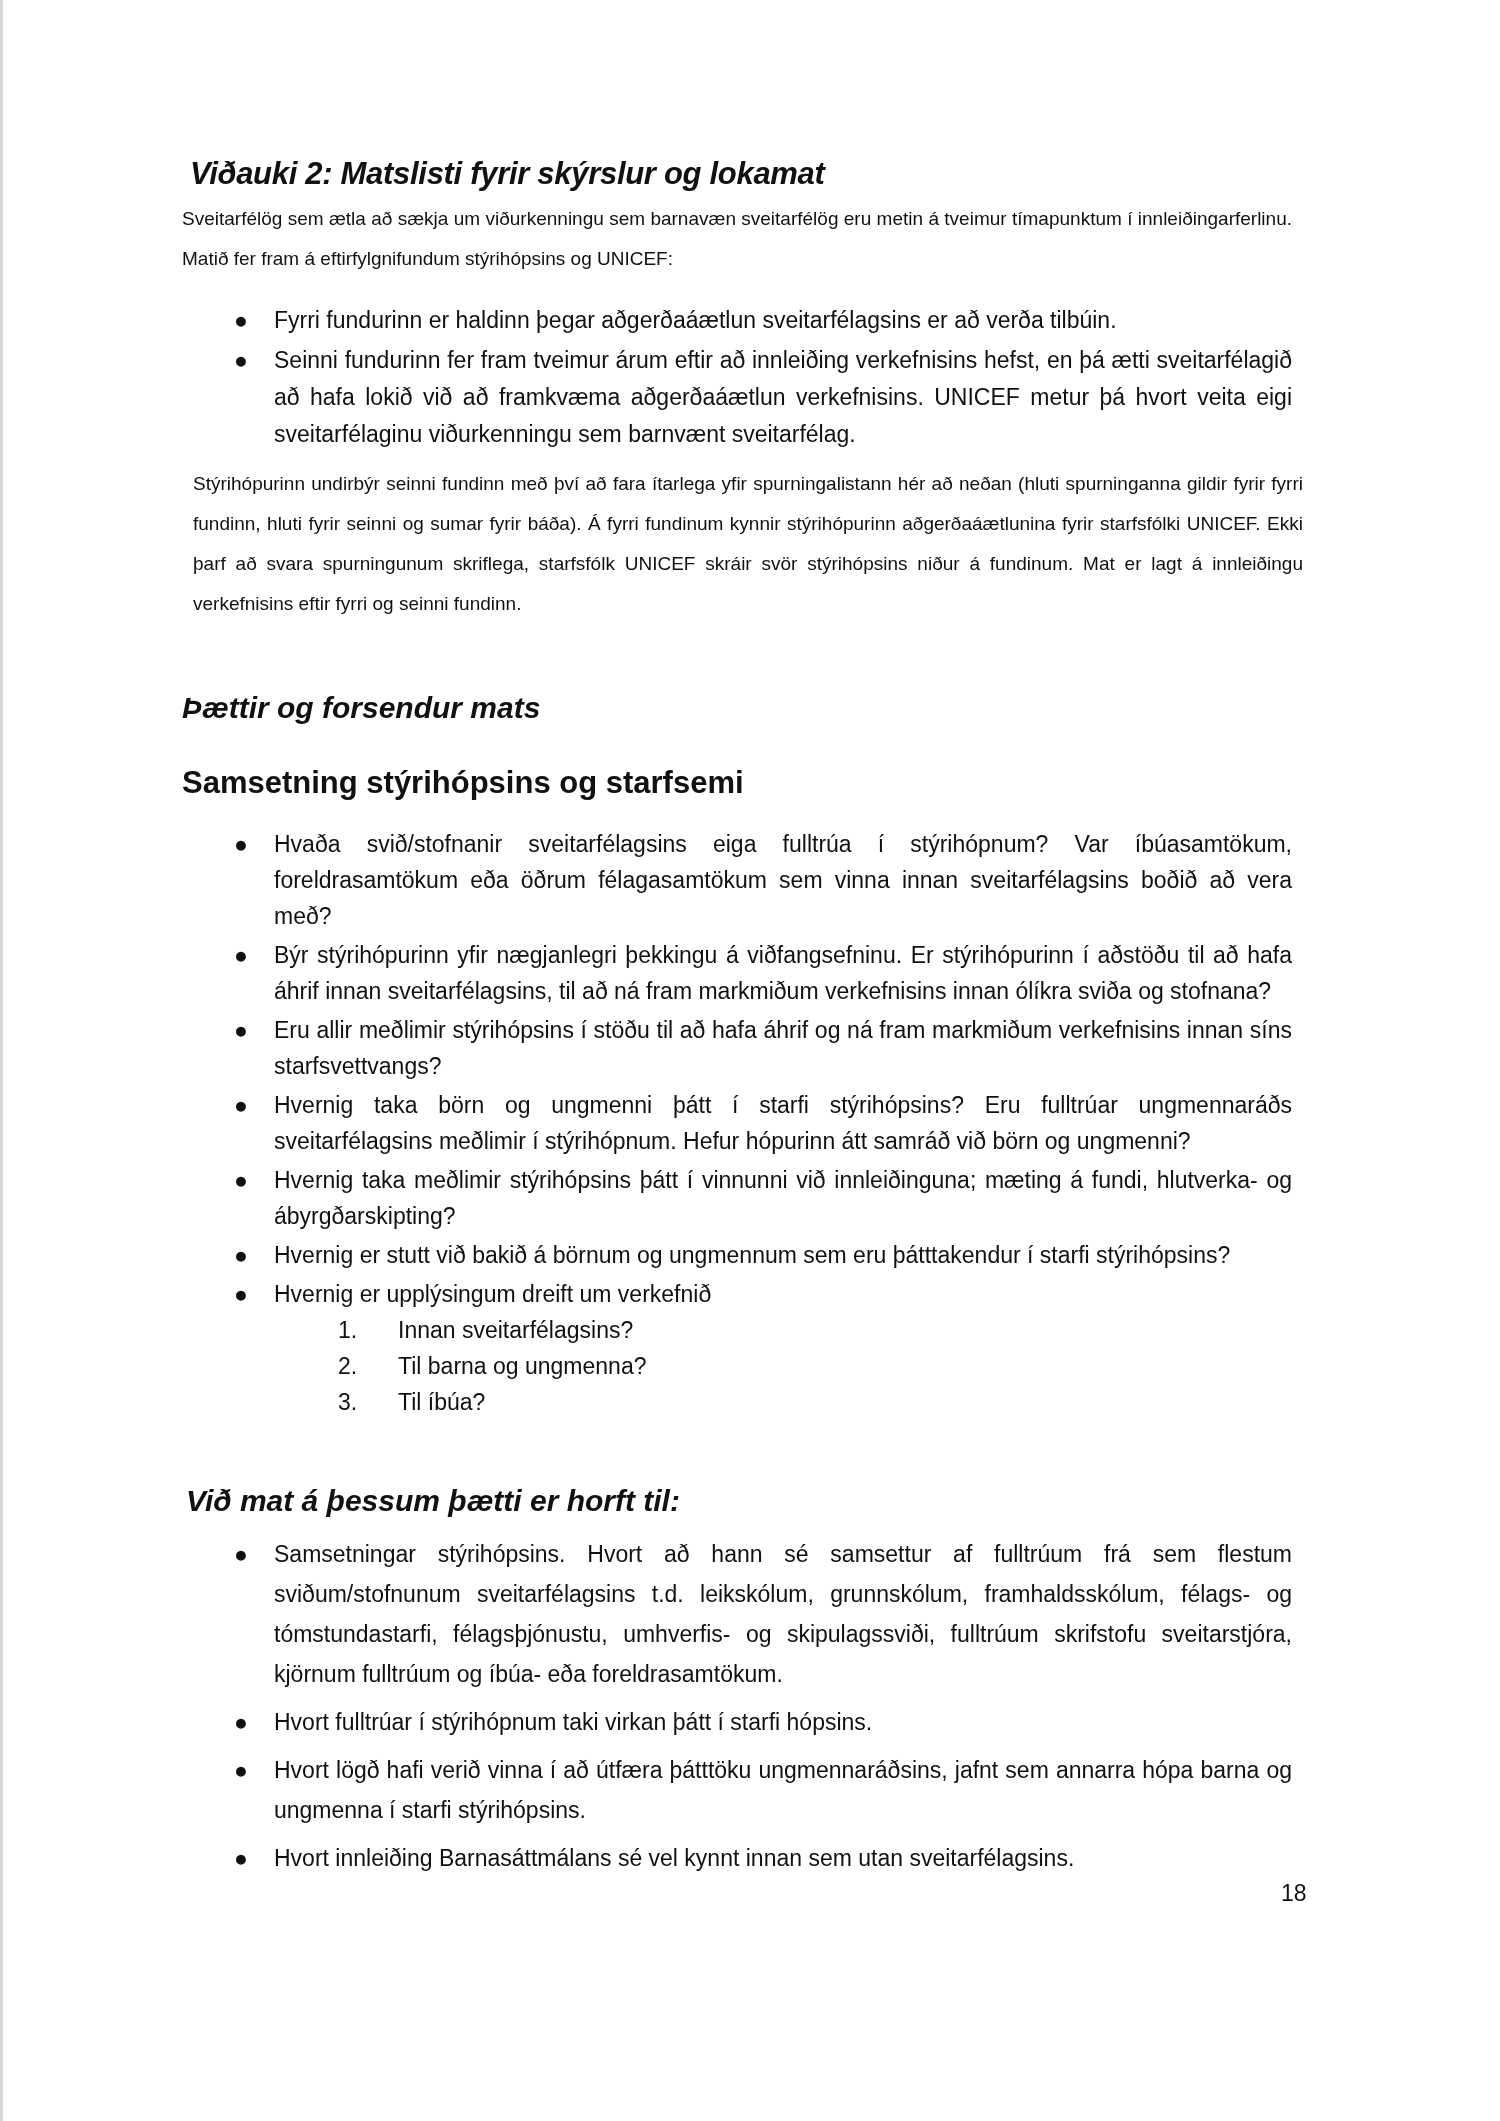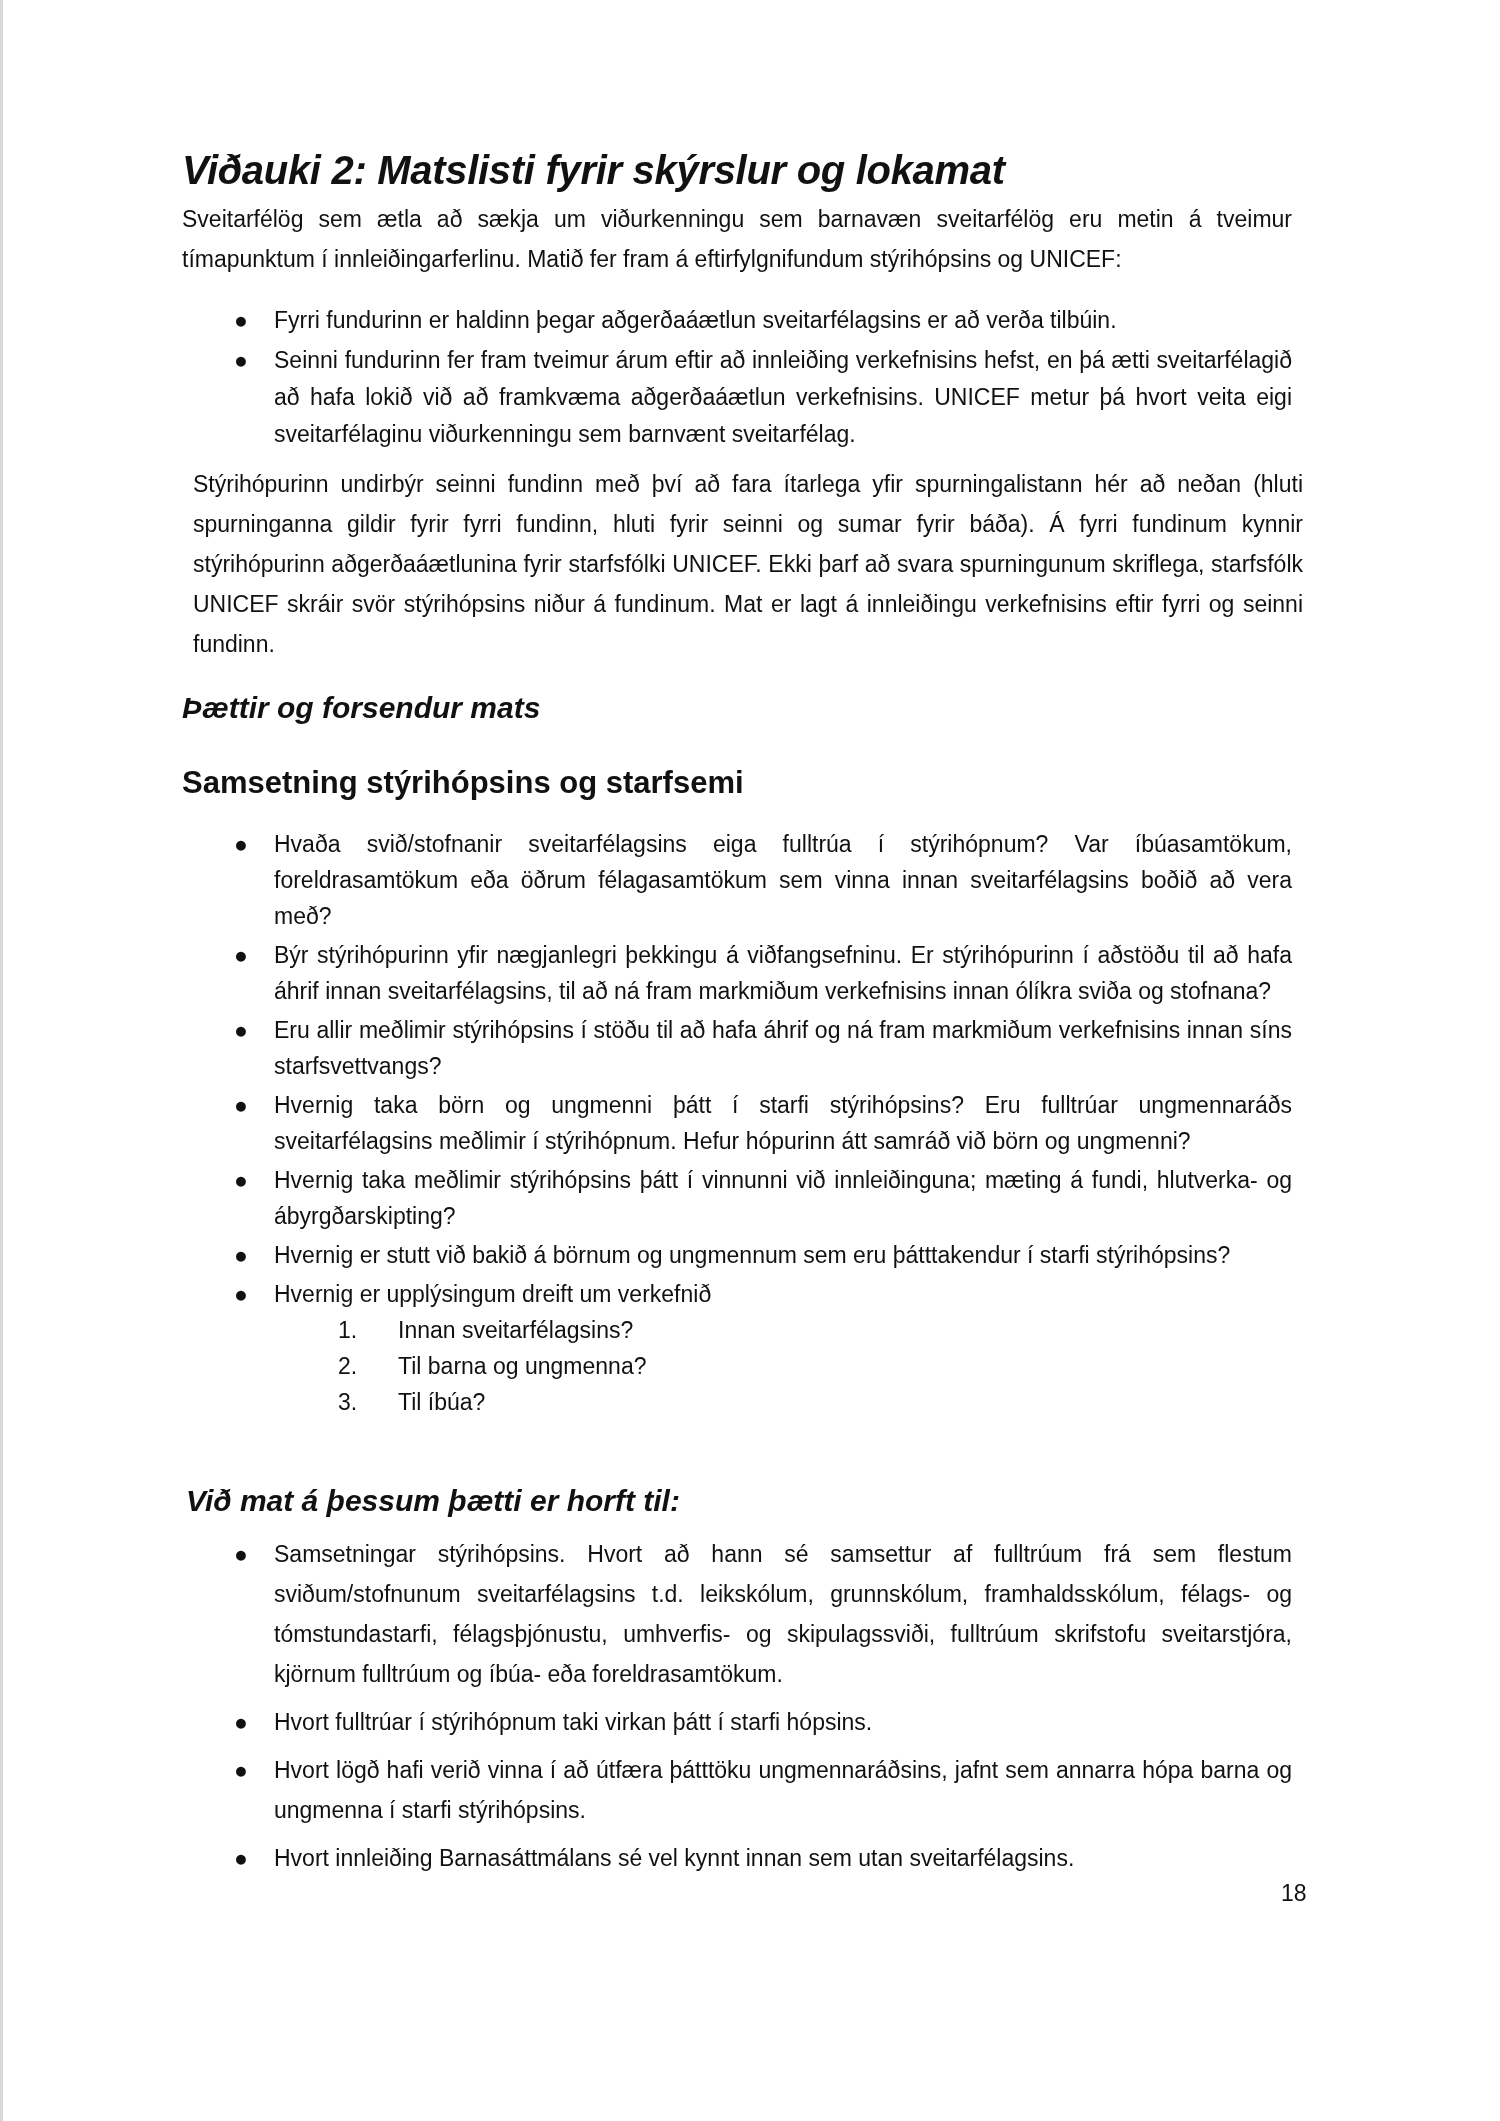"Viðauki 2: Matslisti fyrir skýrslur" .h-appendix { font-size: 40px -> 31px; margin: 0 -> 8px }
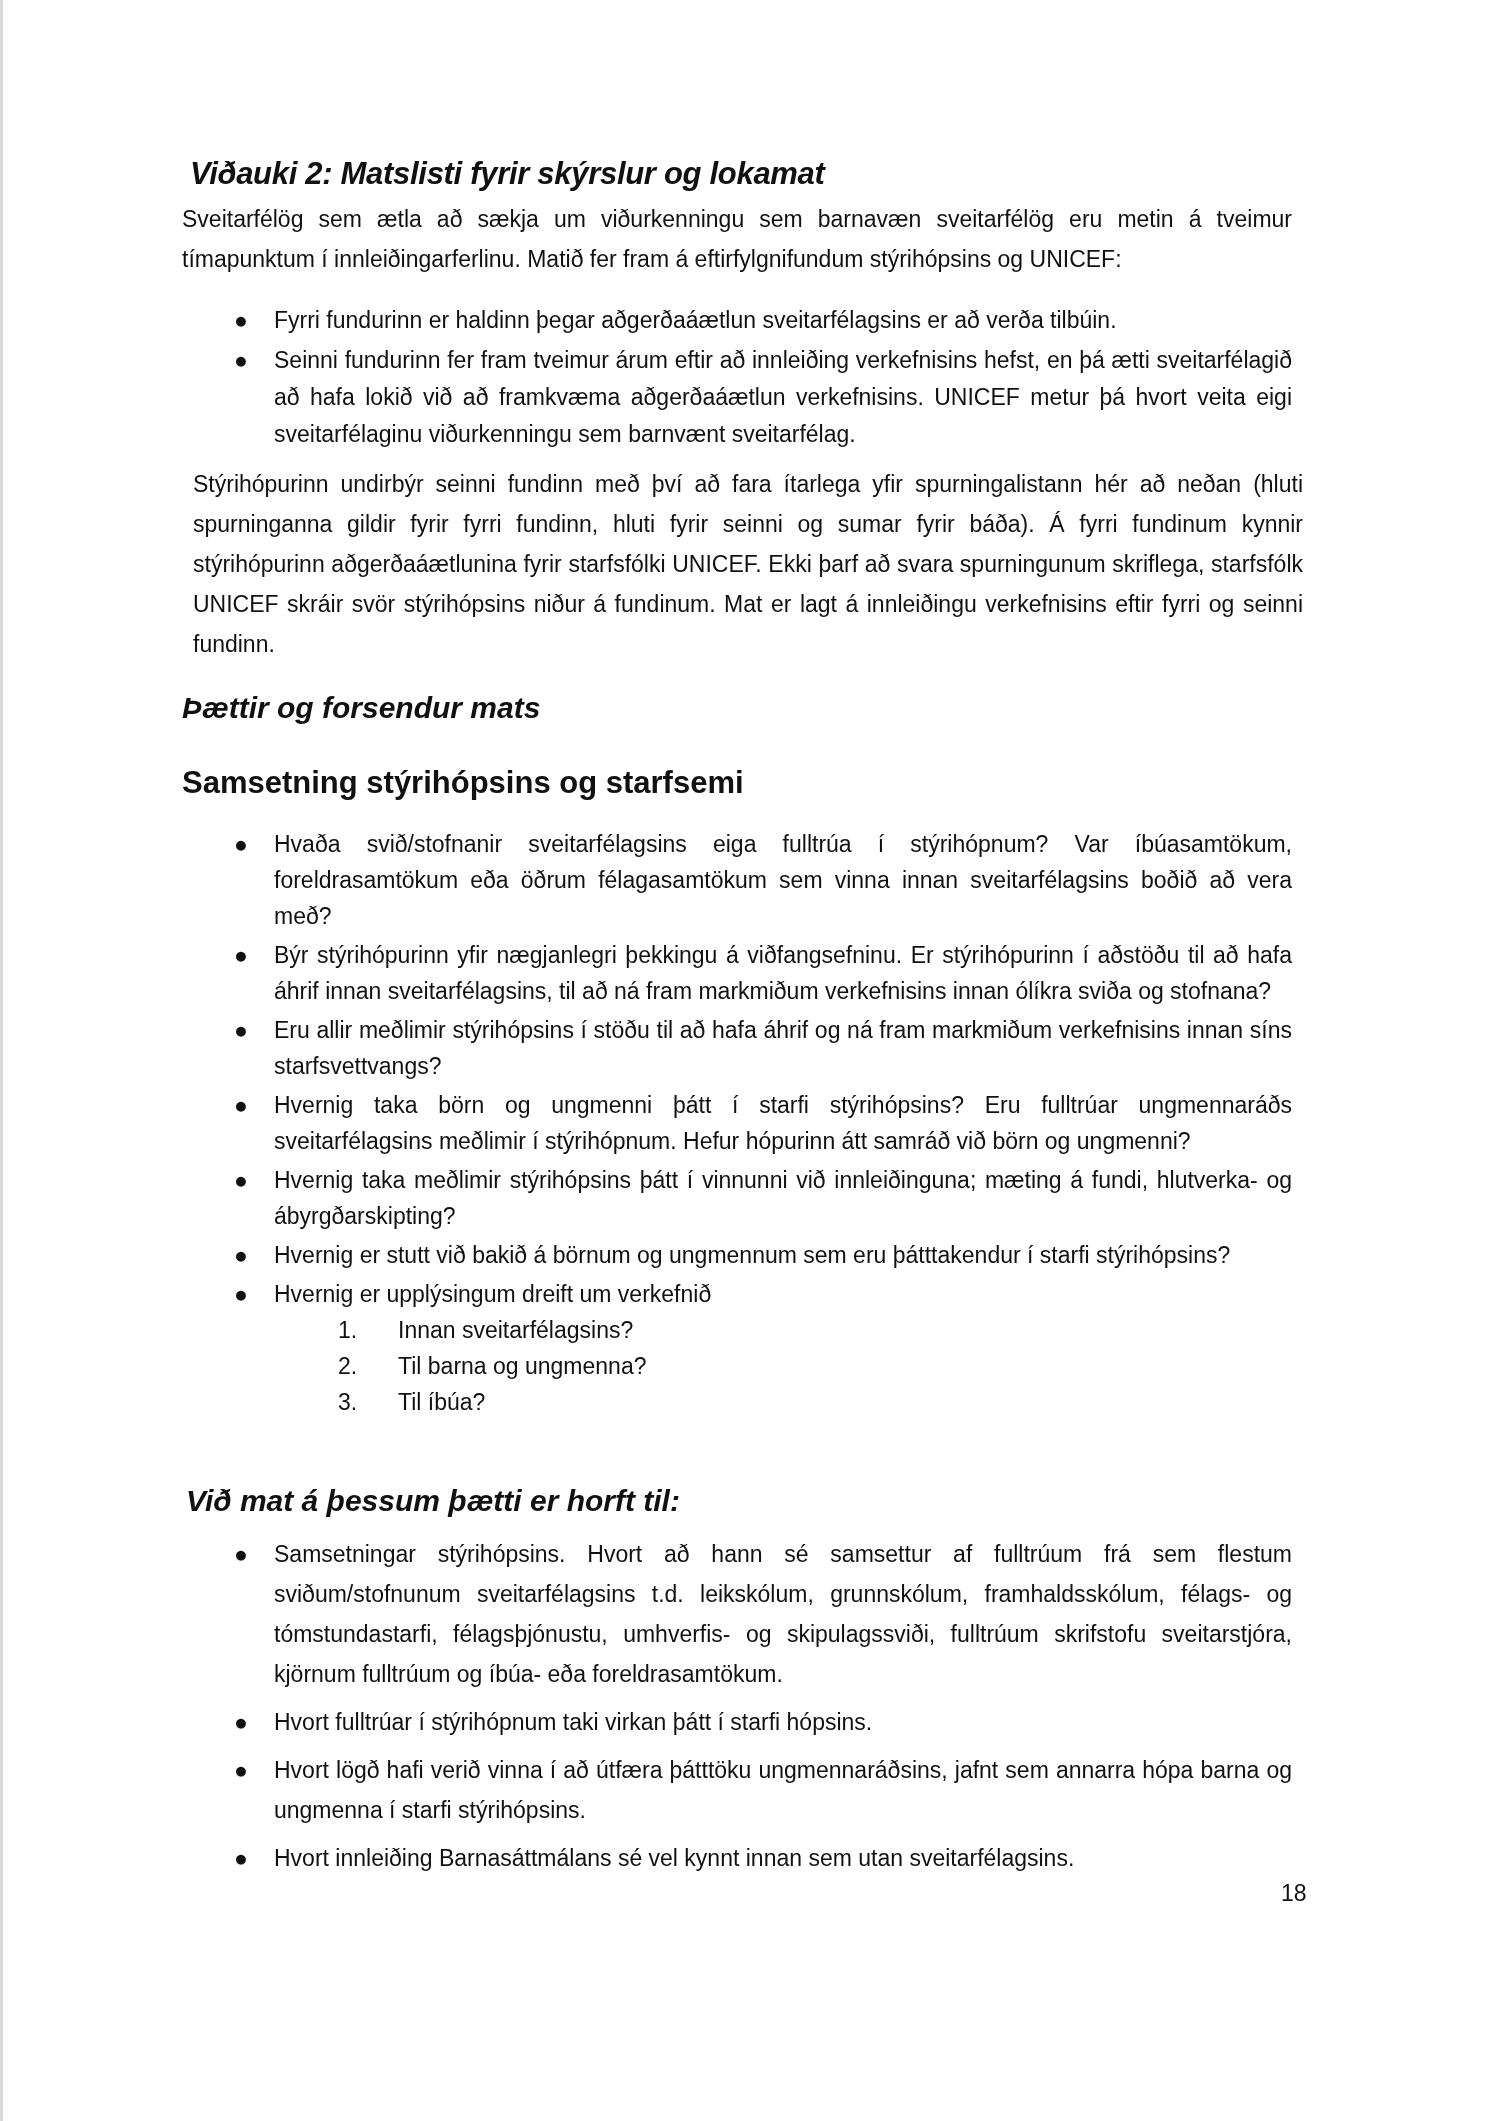"Sveitarfélög sem ætla að sækja" .p { font-size: 23px -> 19px }
